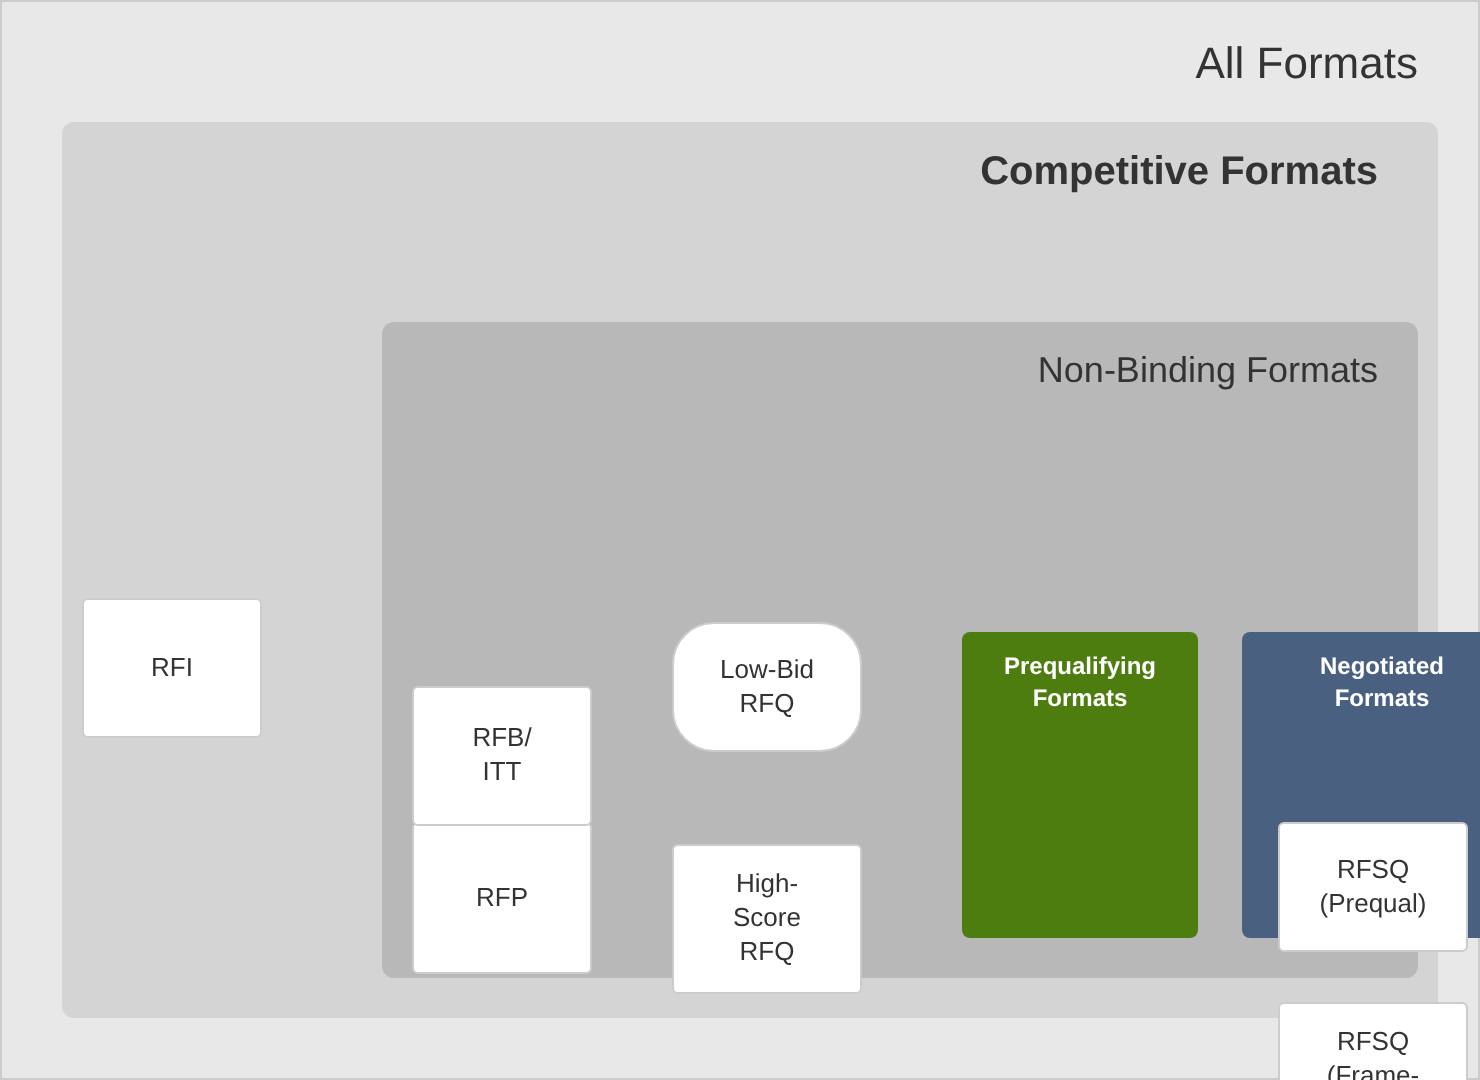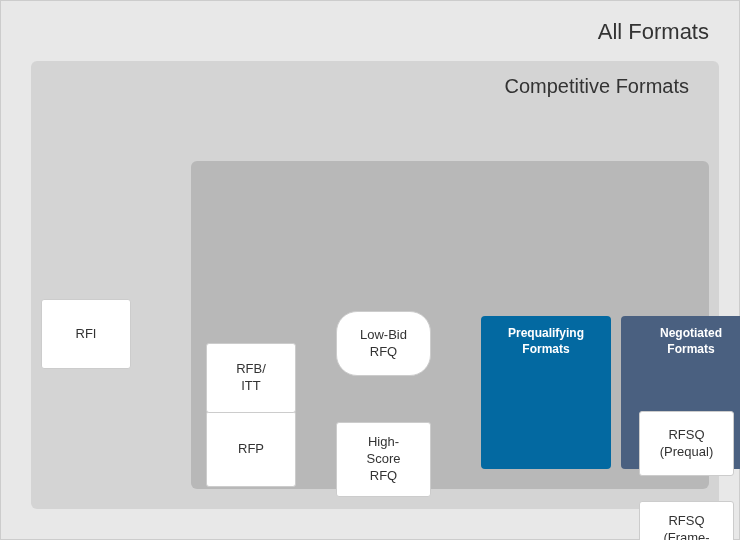"Competitive Formats" .competitive-label { font-weight: 400 -> 700 }
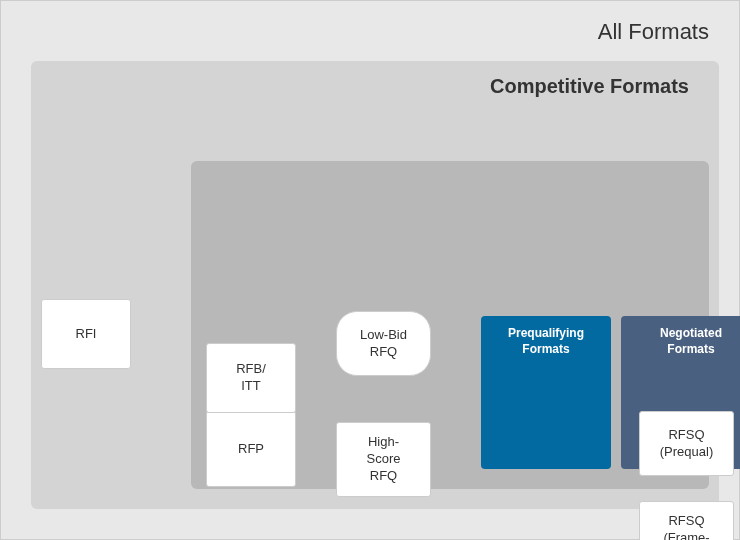"Non-Binding Formats" span.nonbinding-label { html: none -> <span>Non-Binding Formats</span> }
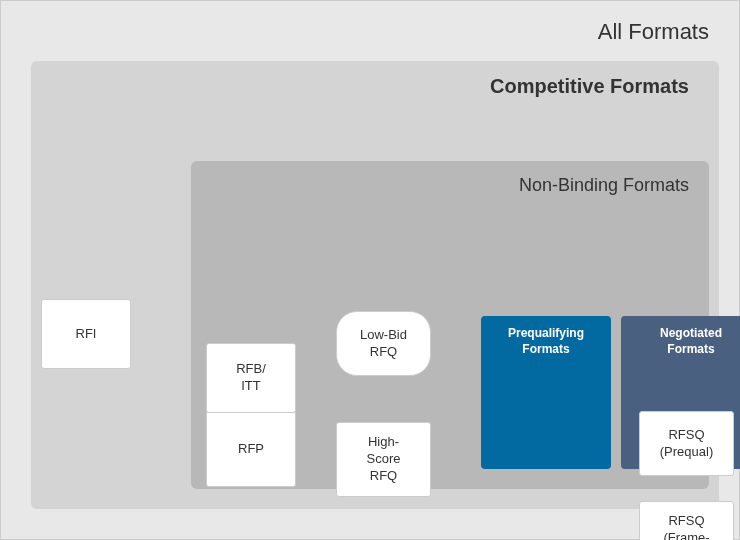"Prequalifying" .prequalifying-box { background: #0369a1 -> #4d7c0f; width: 130px -> 118px }
